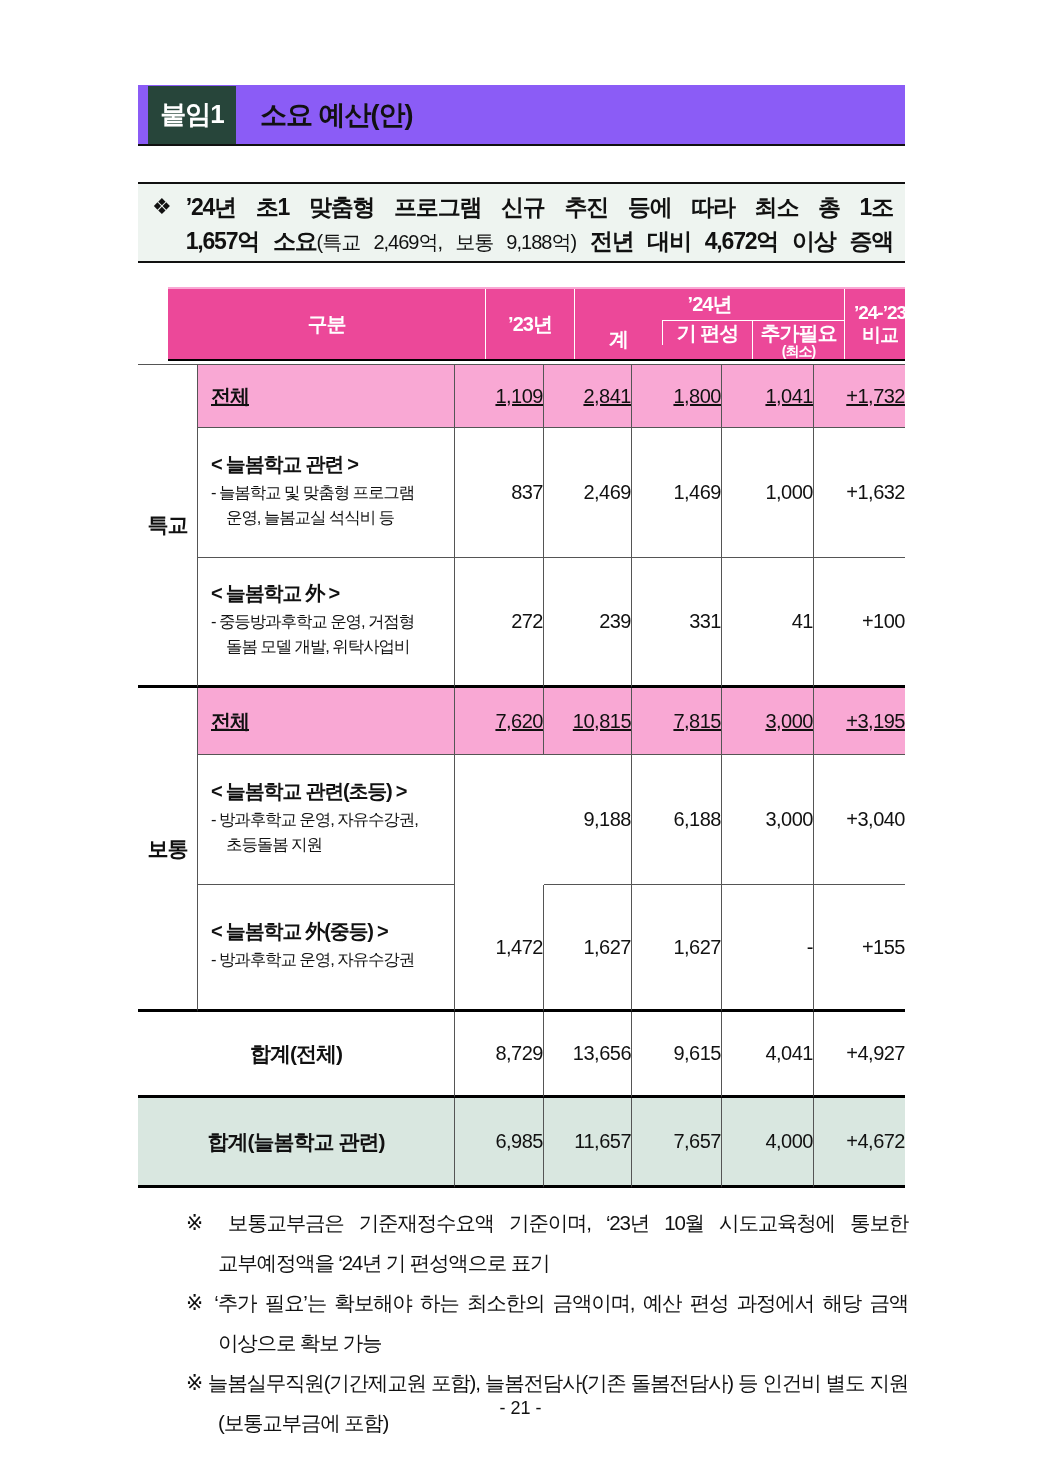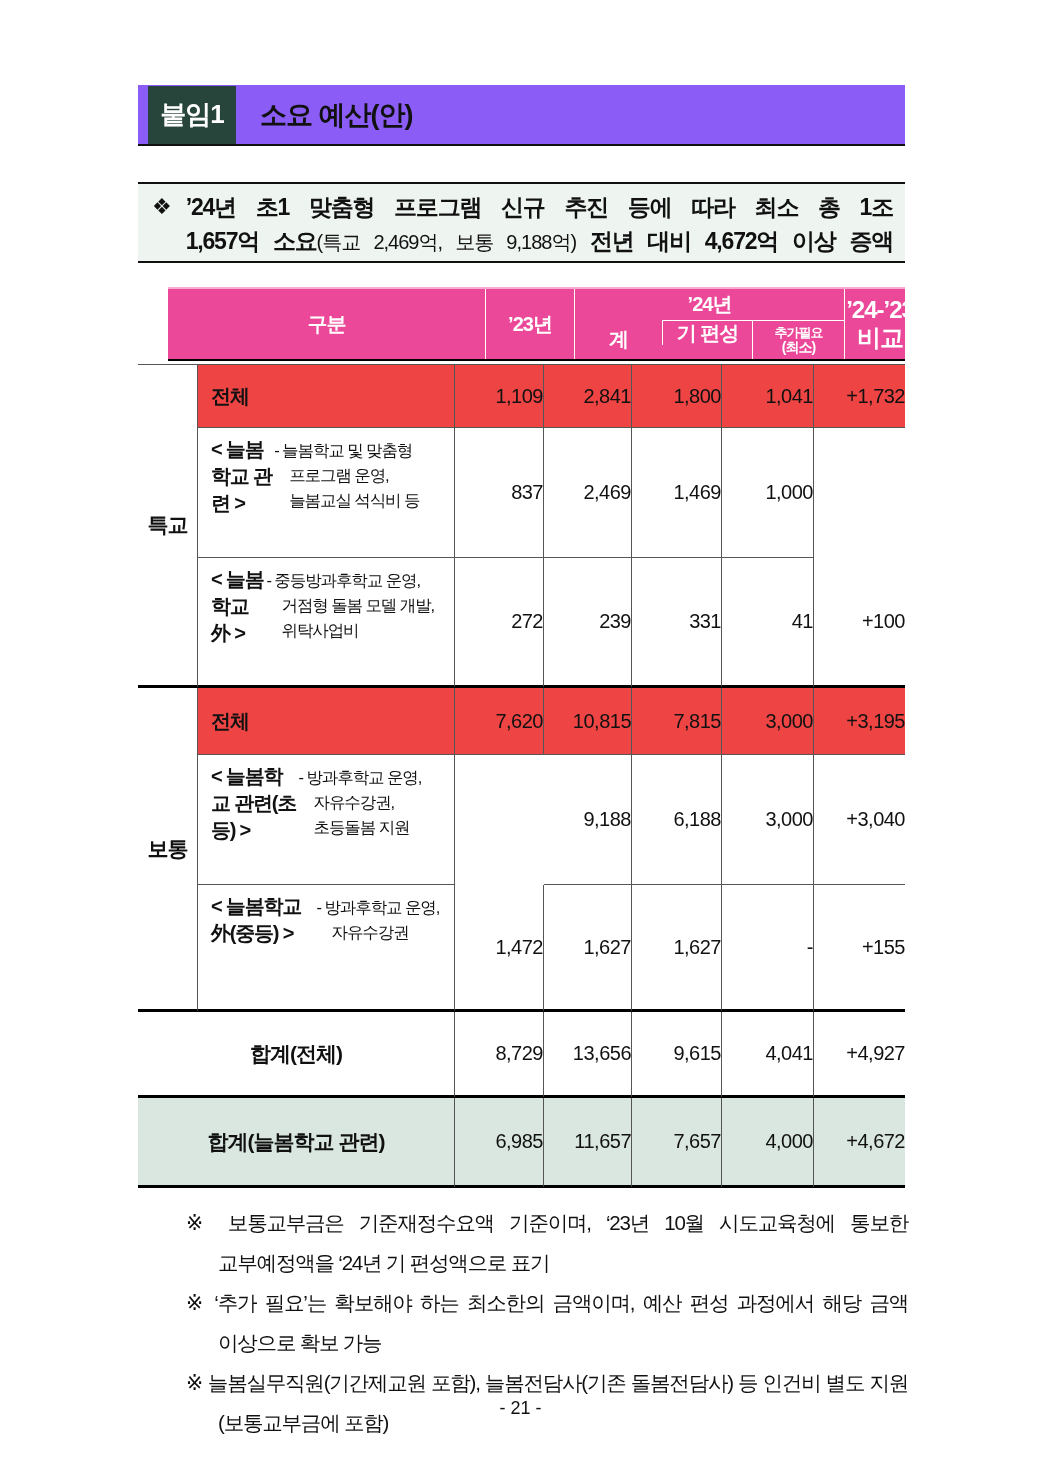"’24-’23" .h-comp { font-size: 24px -> 19px }
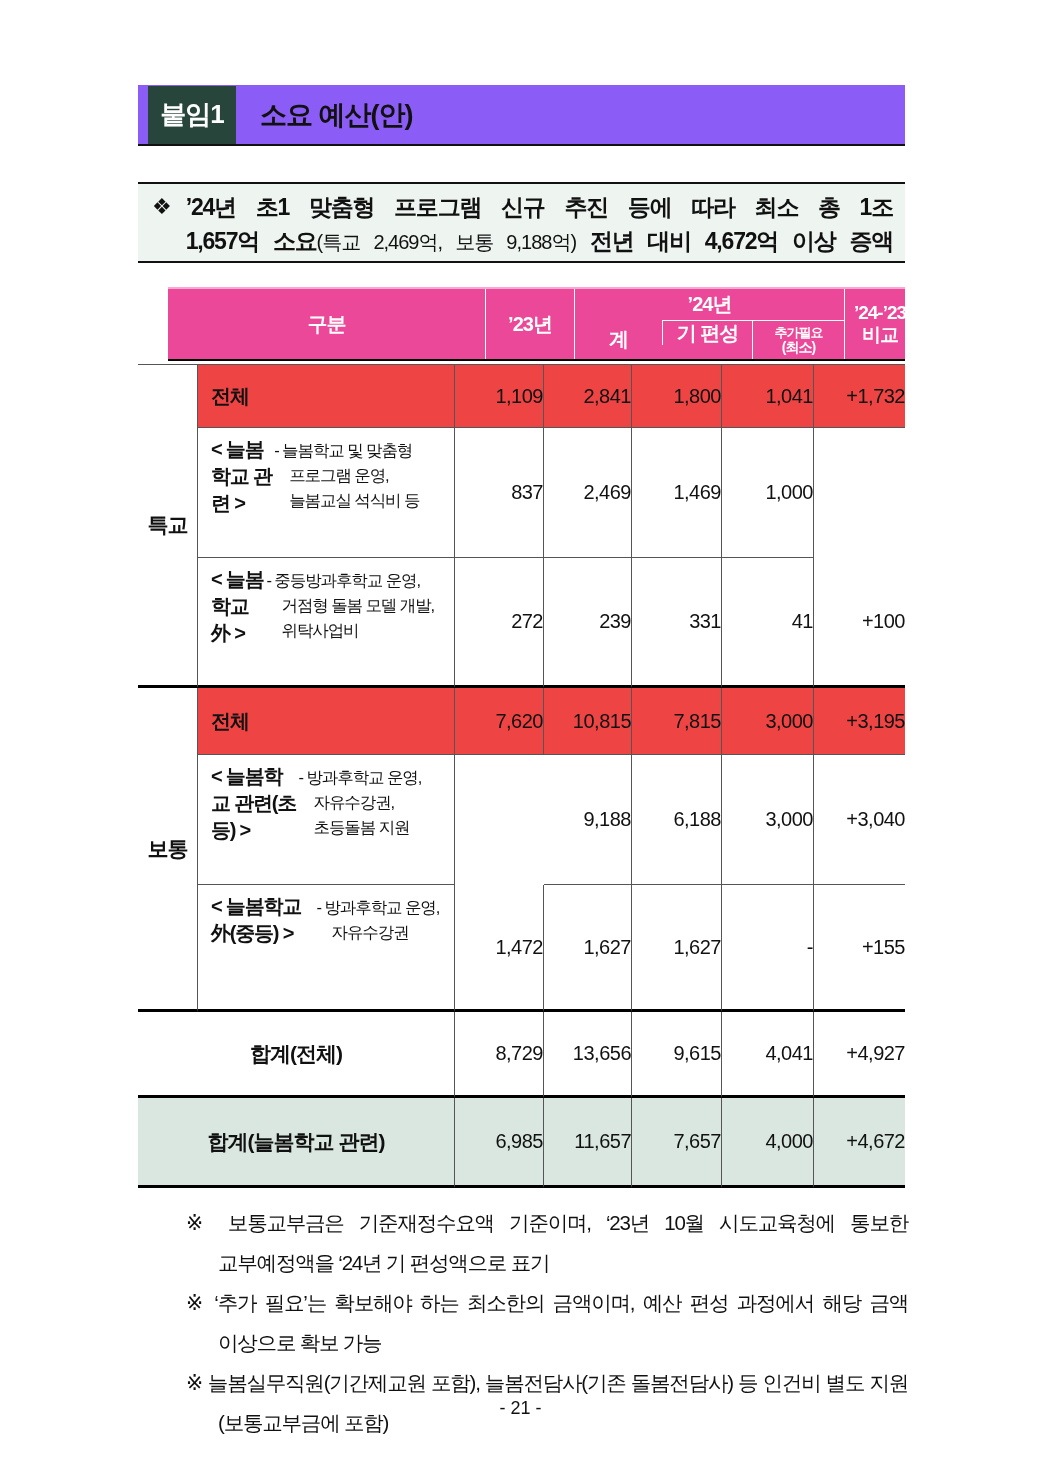"추가필요" .h-extra .main { font-size: 13px -> 20px }
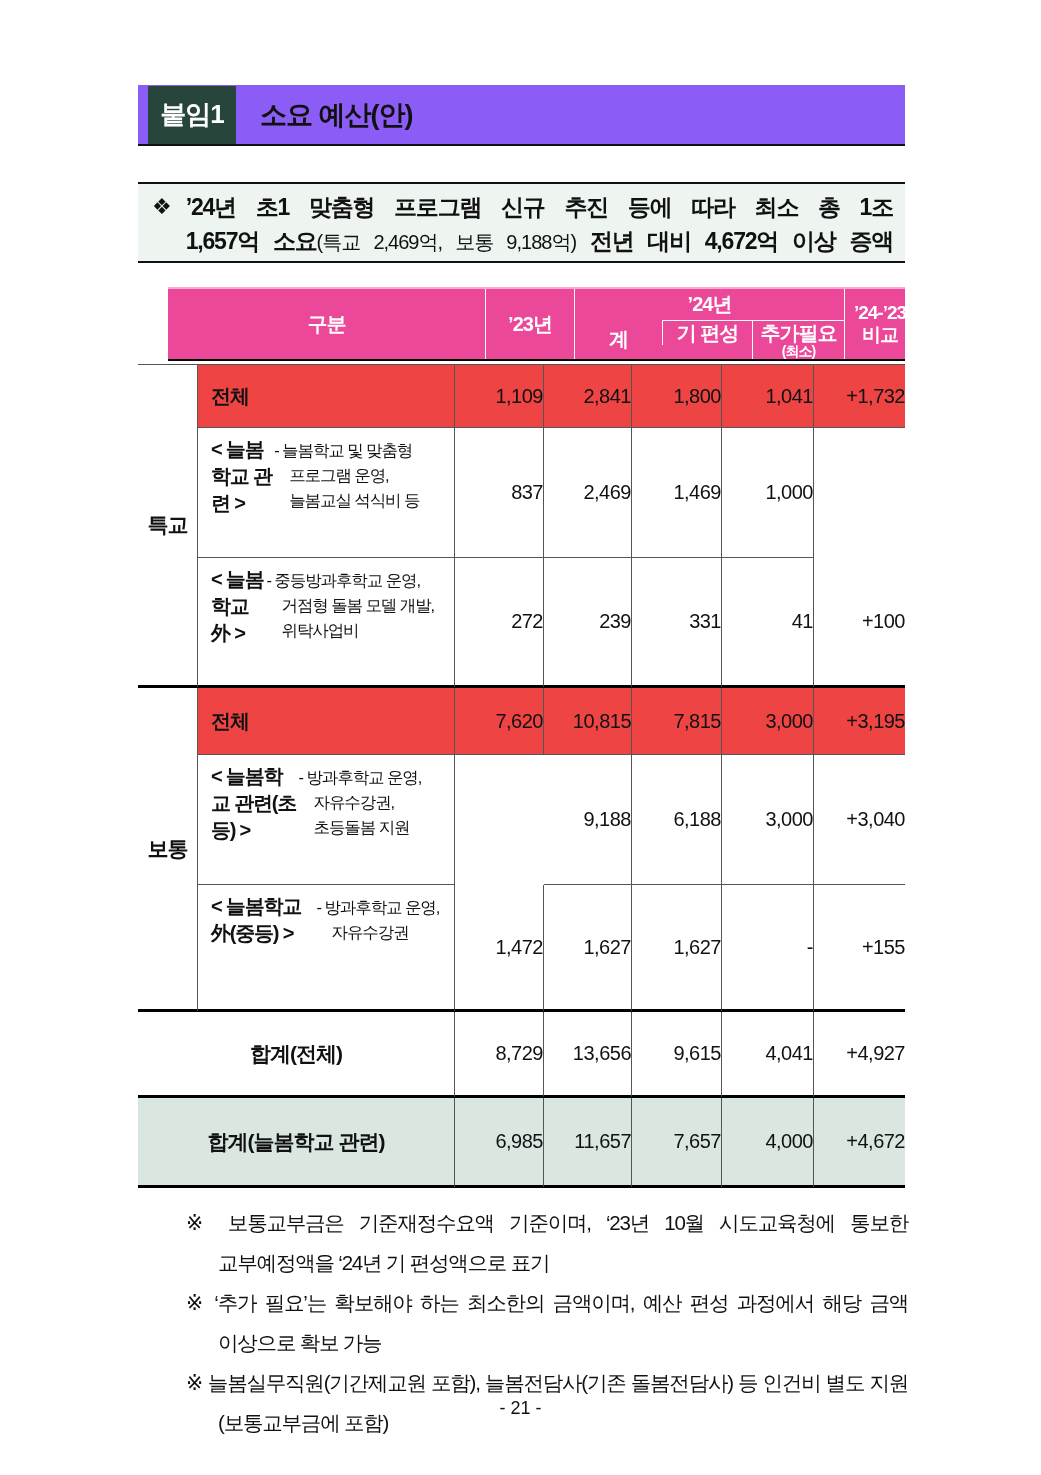"전체" .cell.gray { background: #ef4444 -> #f9a8d4; text-decoration: none -> underline }
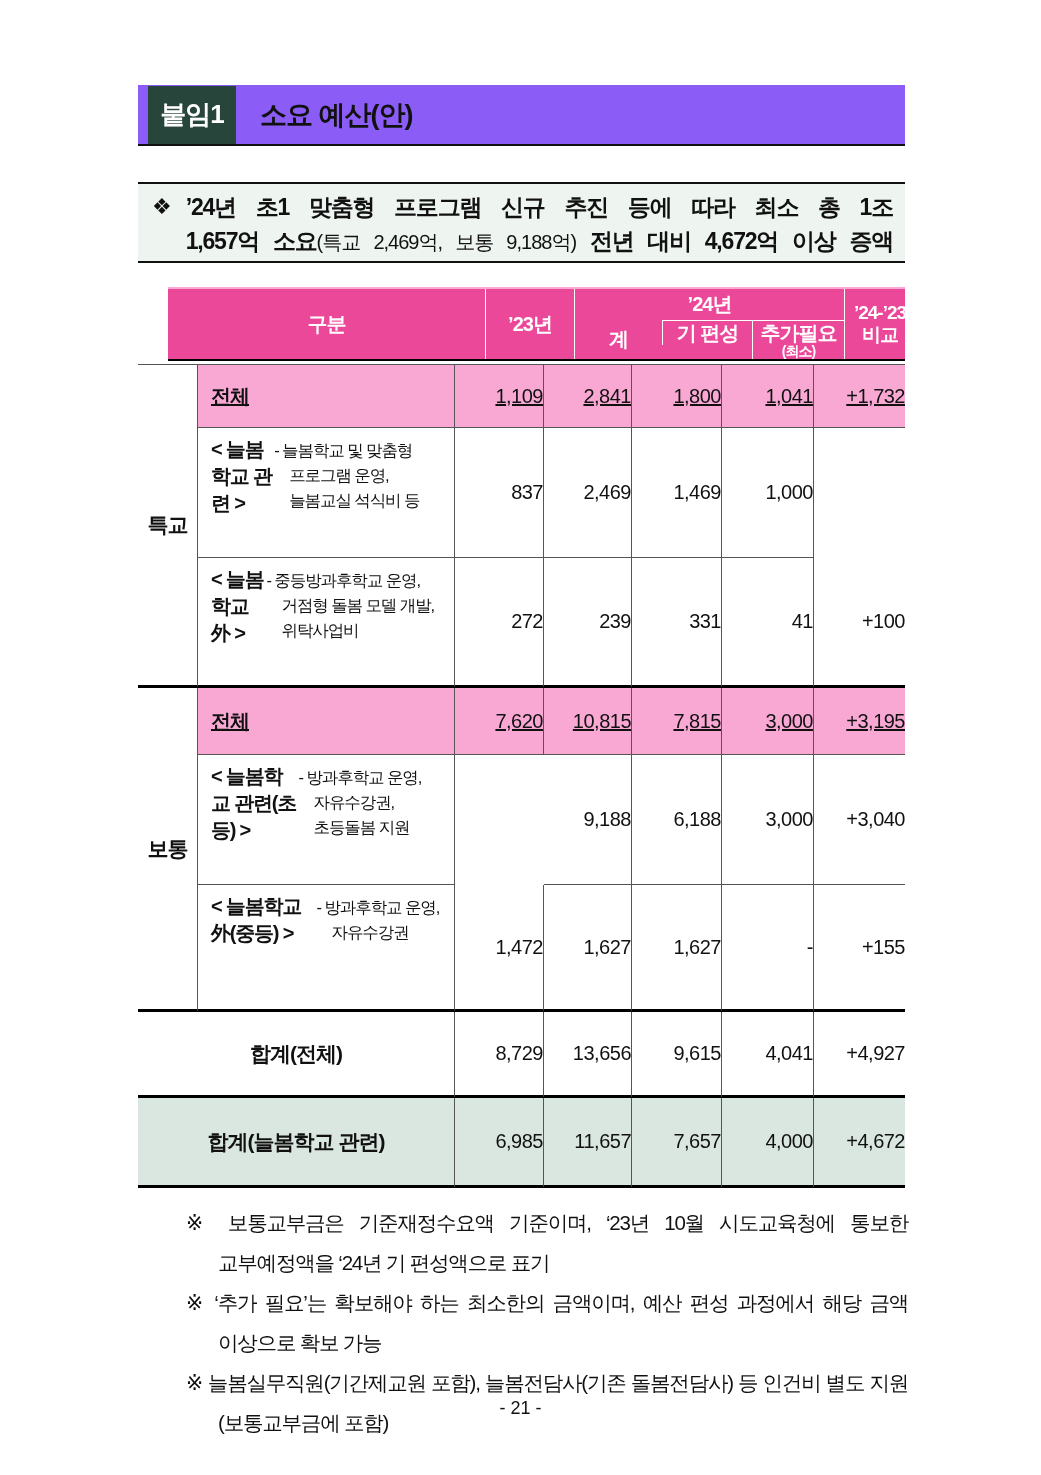"< 늘봄학교 관련 >" .desccell { flex-direction: row -> column }
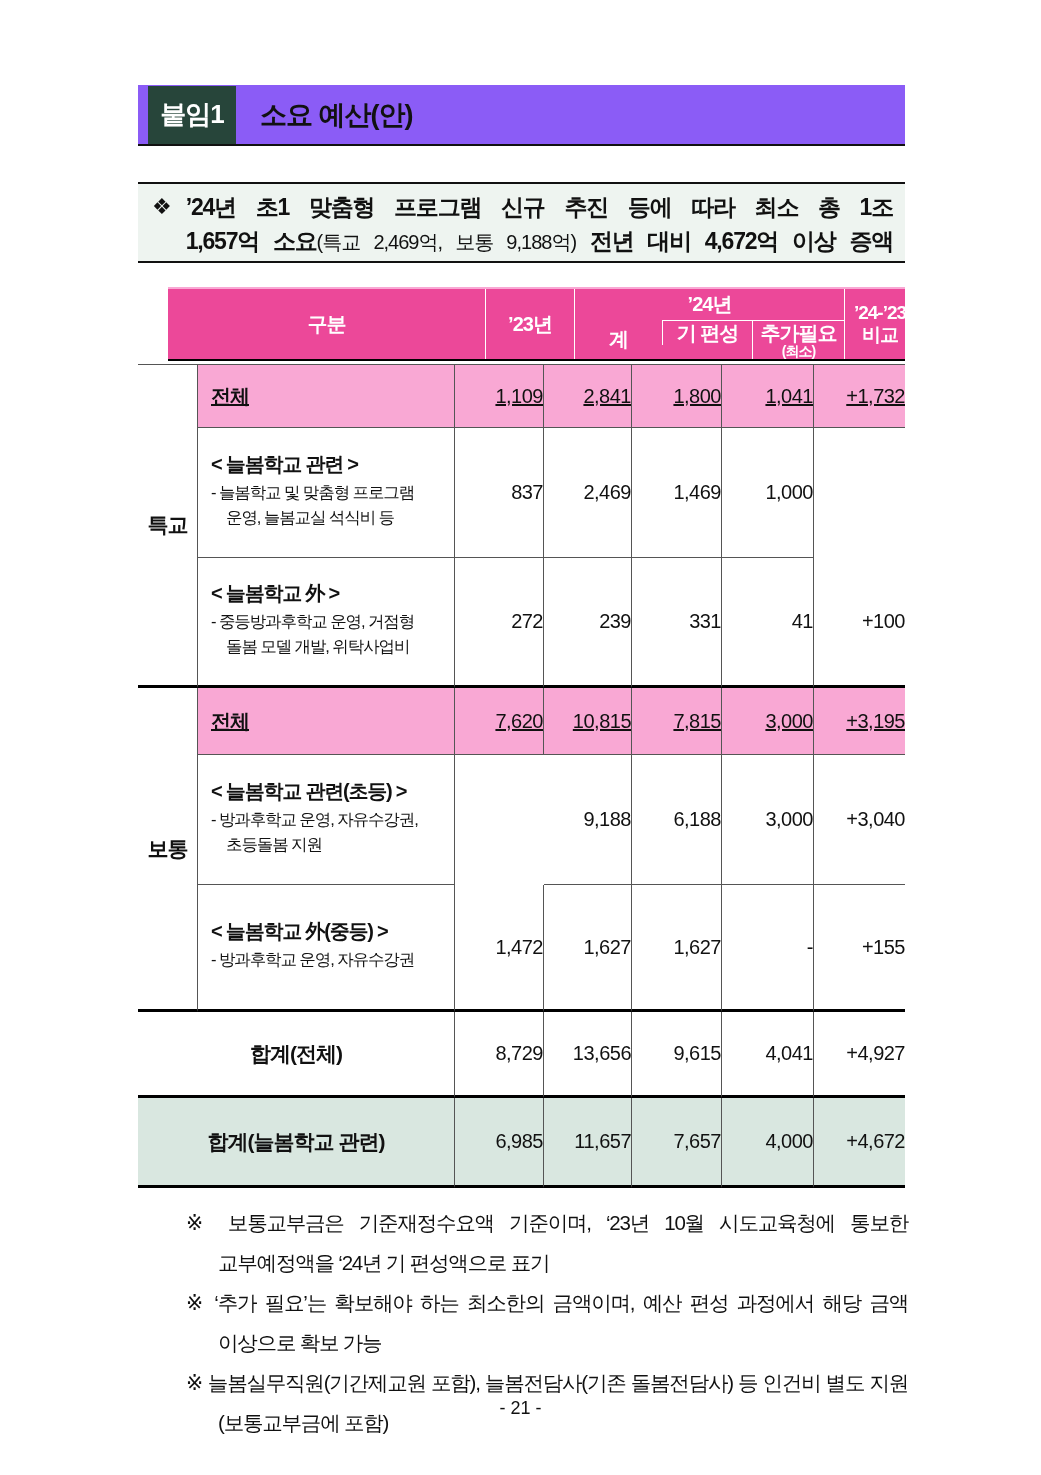"+1,632" div.cell { html: none -> <div>+1,632</div> }
